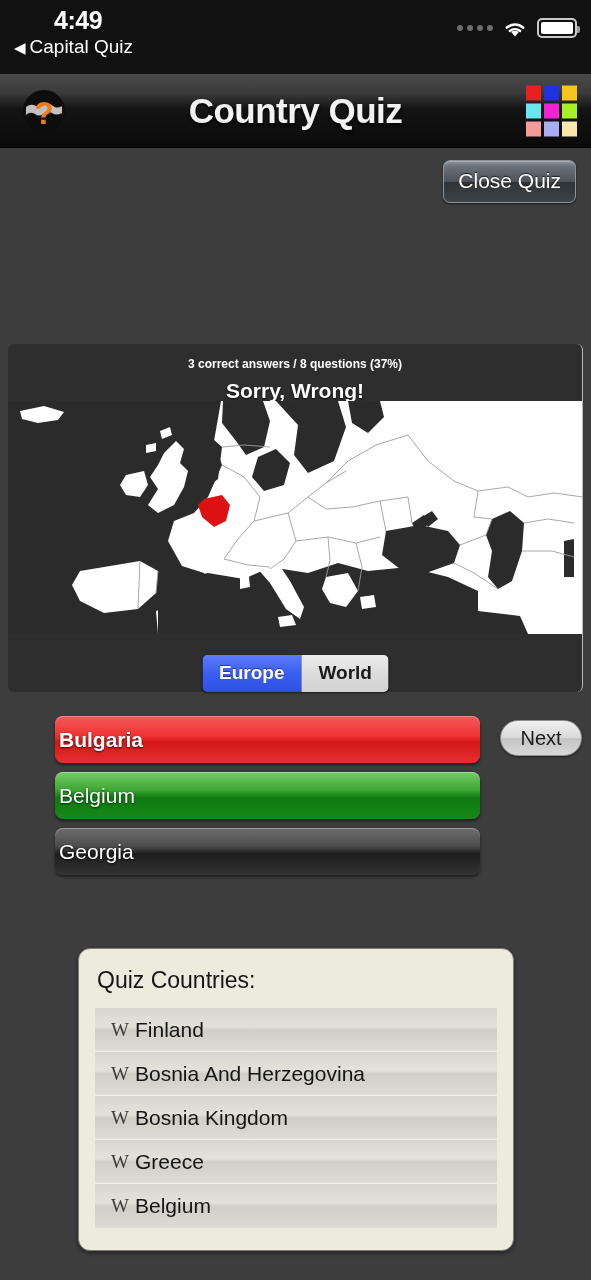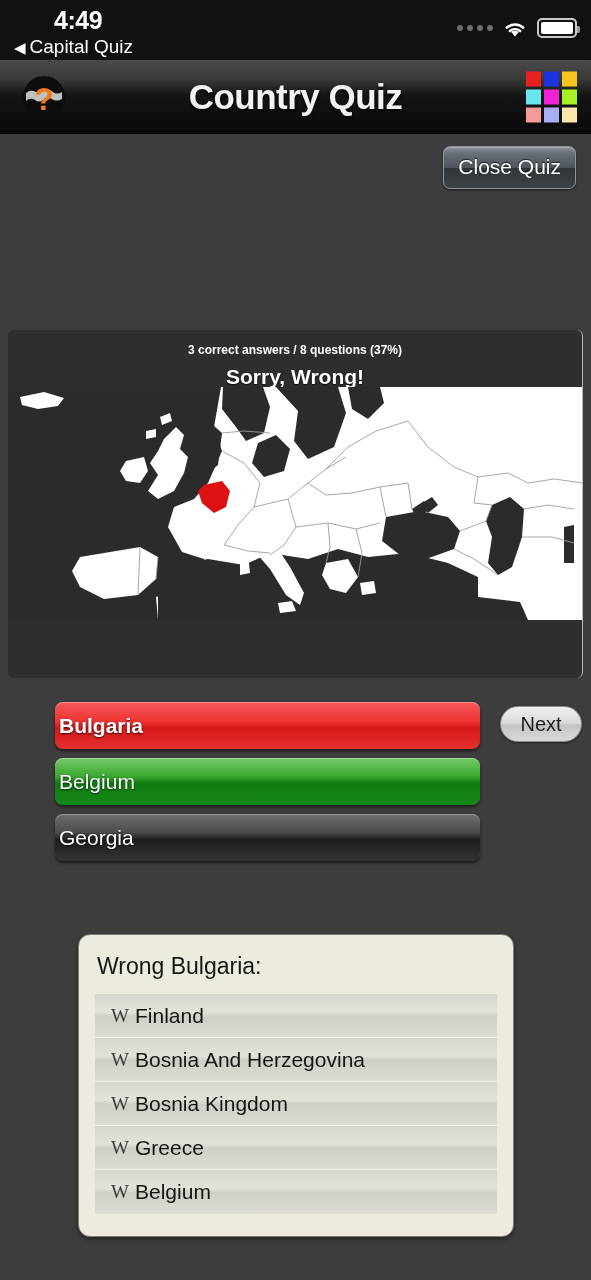"4:49" .statusbar { height: 60px -> 74px }
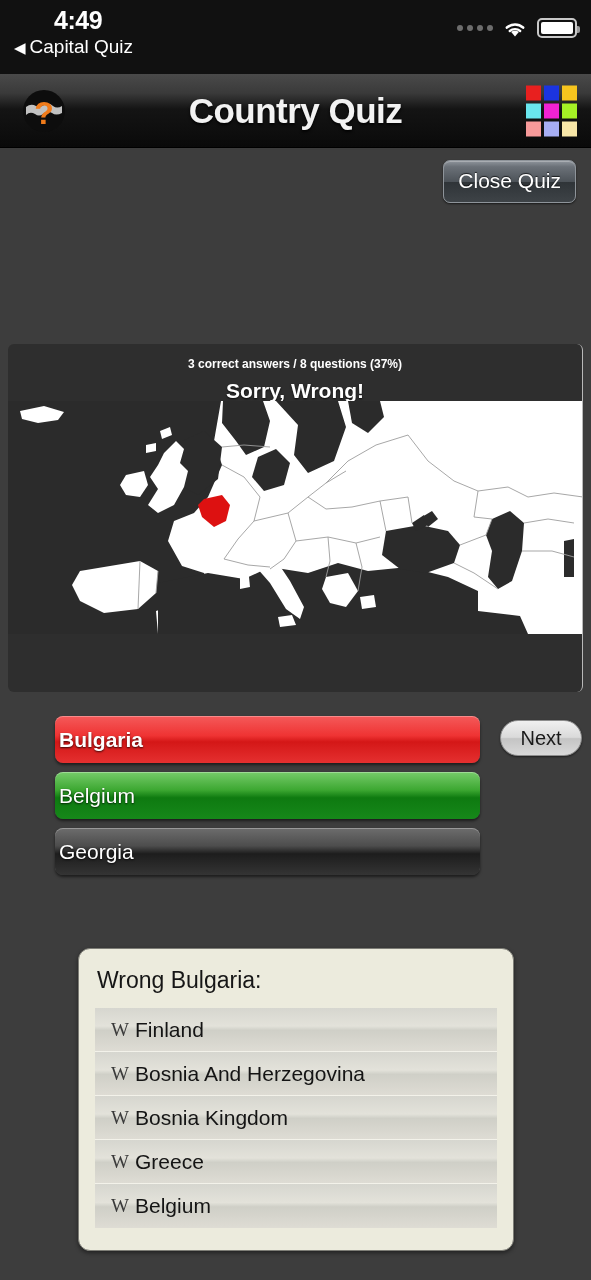"Europe" div.region-seg { html: none -> <div> <button>Europe</button> <button>World</button> </div> }
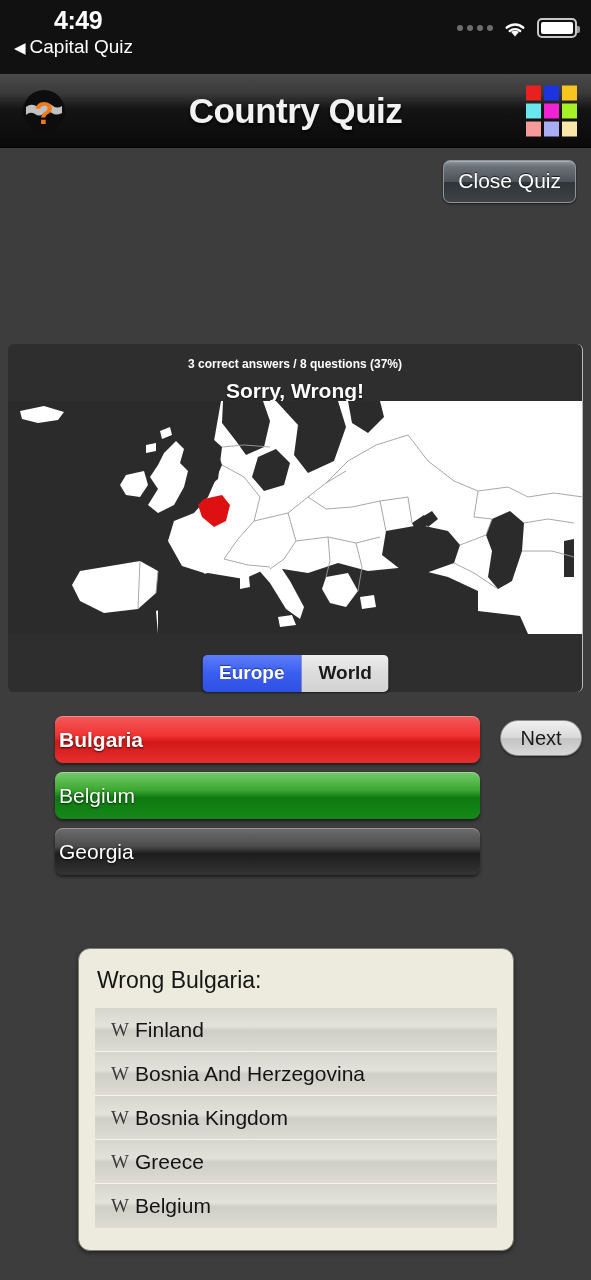"Wrong Bulgaria:" div.wrong-title { text: Wrong Bulgaria -> Quiz Countries }
